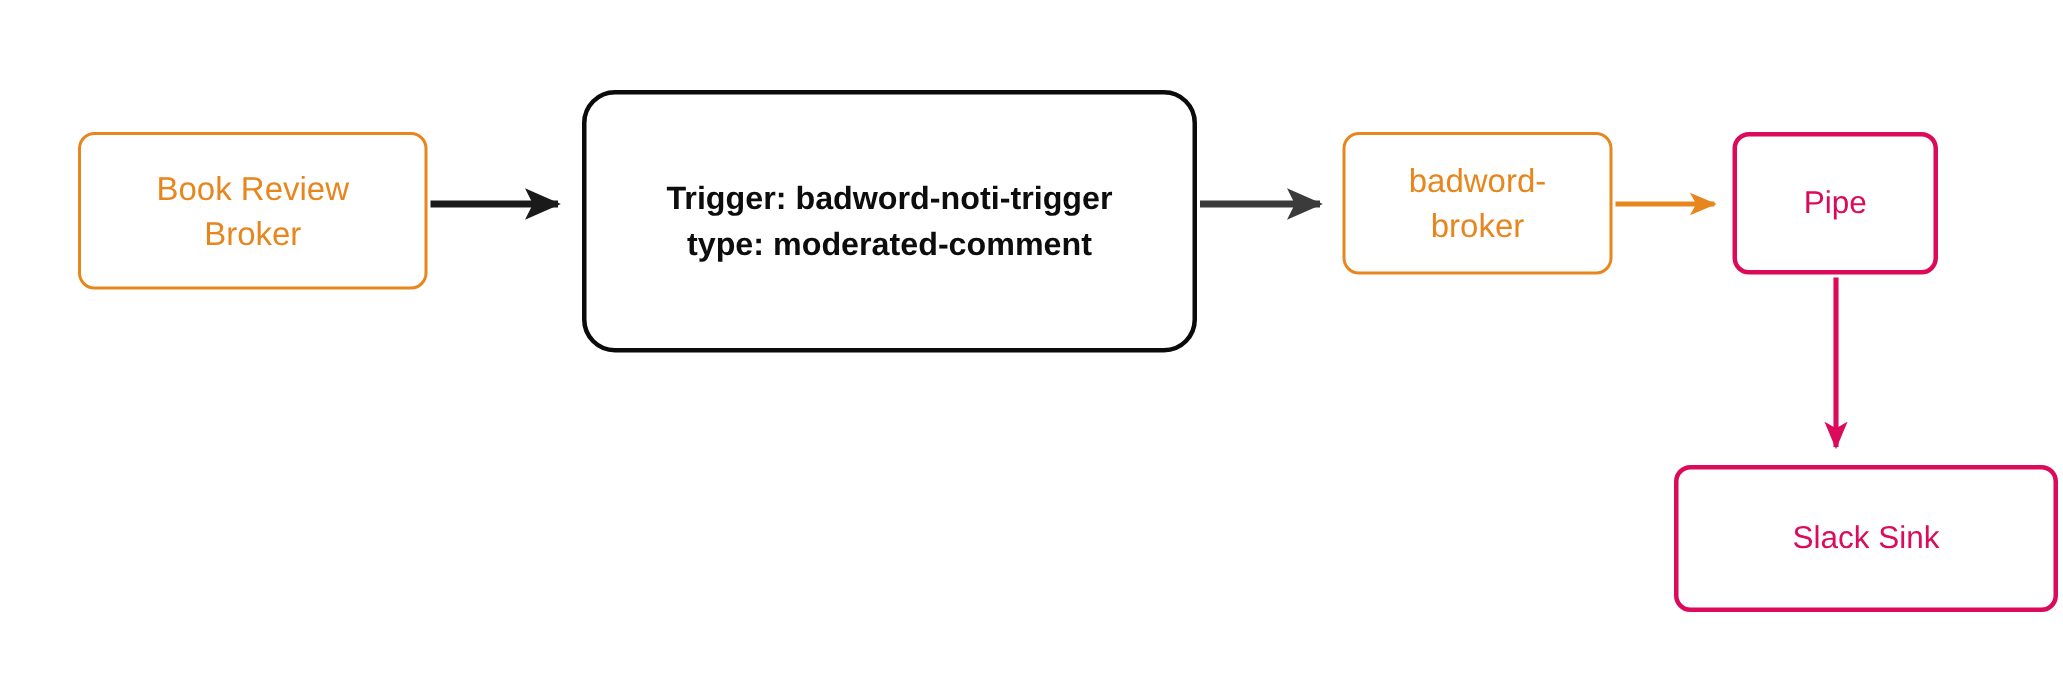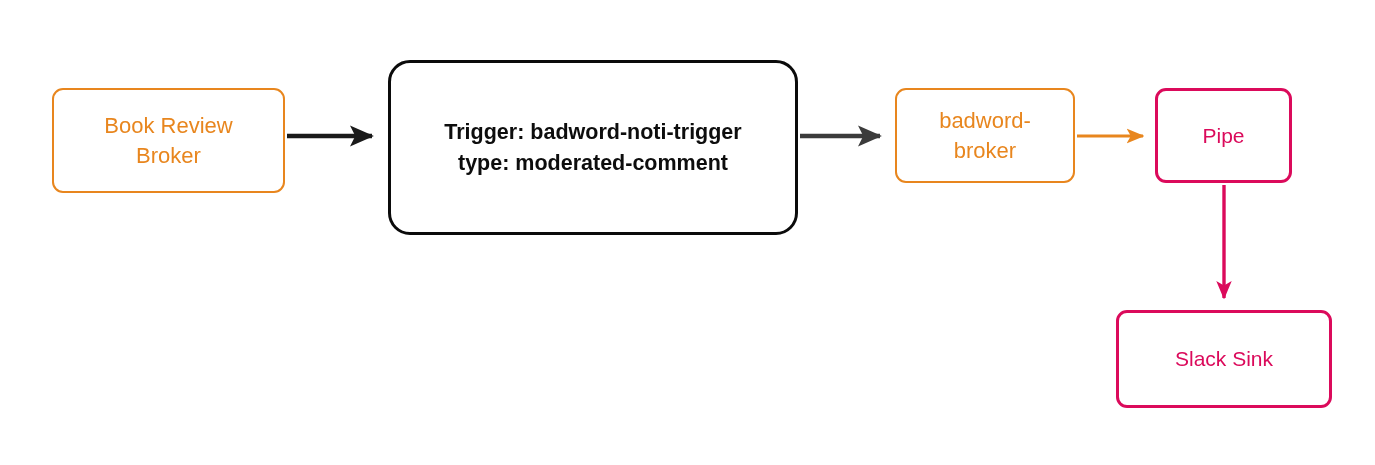"Slack Sink" #node-slack-sink { width: 216px -> 256px }
